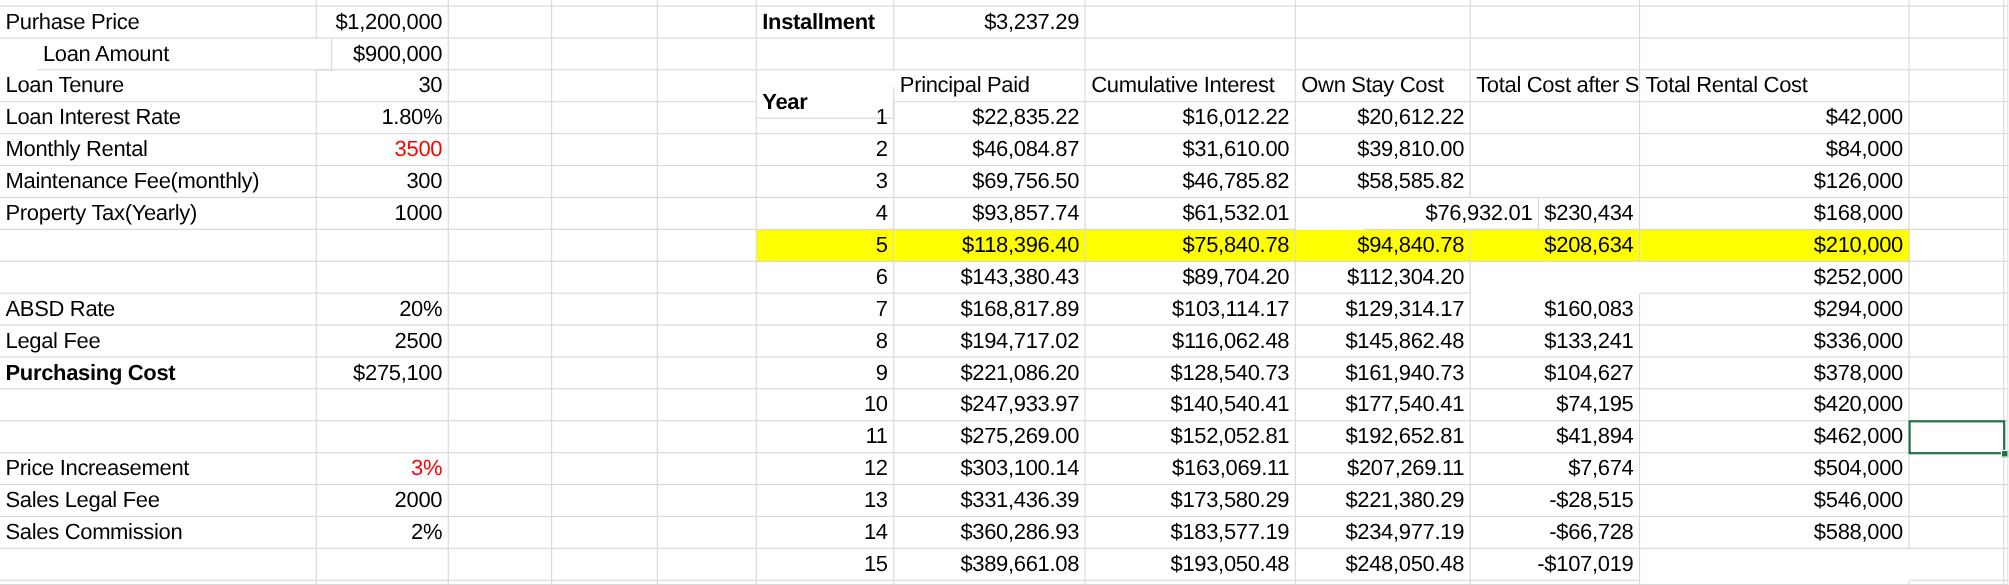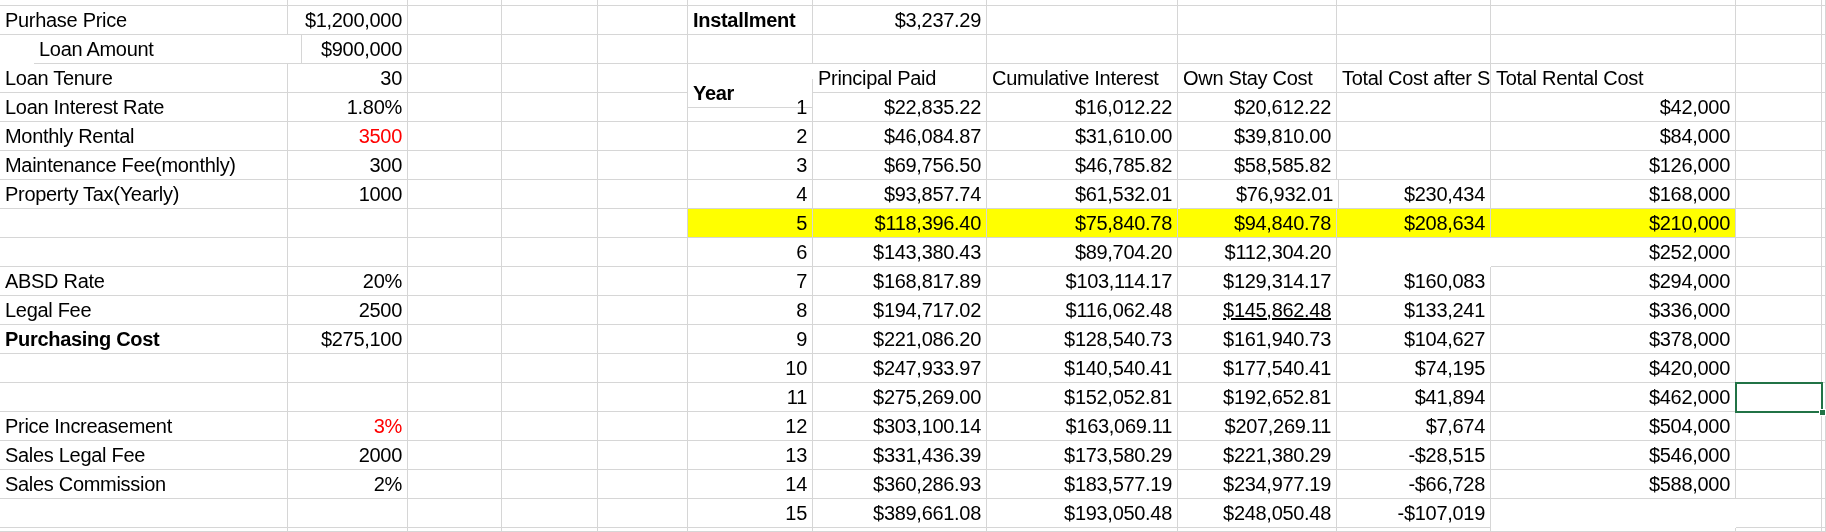"$76,932.01" div.cell { left: 1180px -> 1240px }
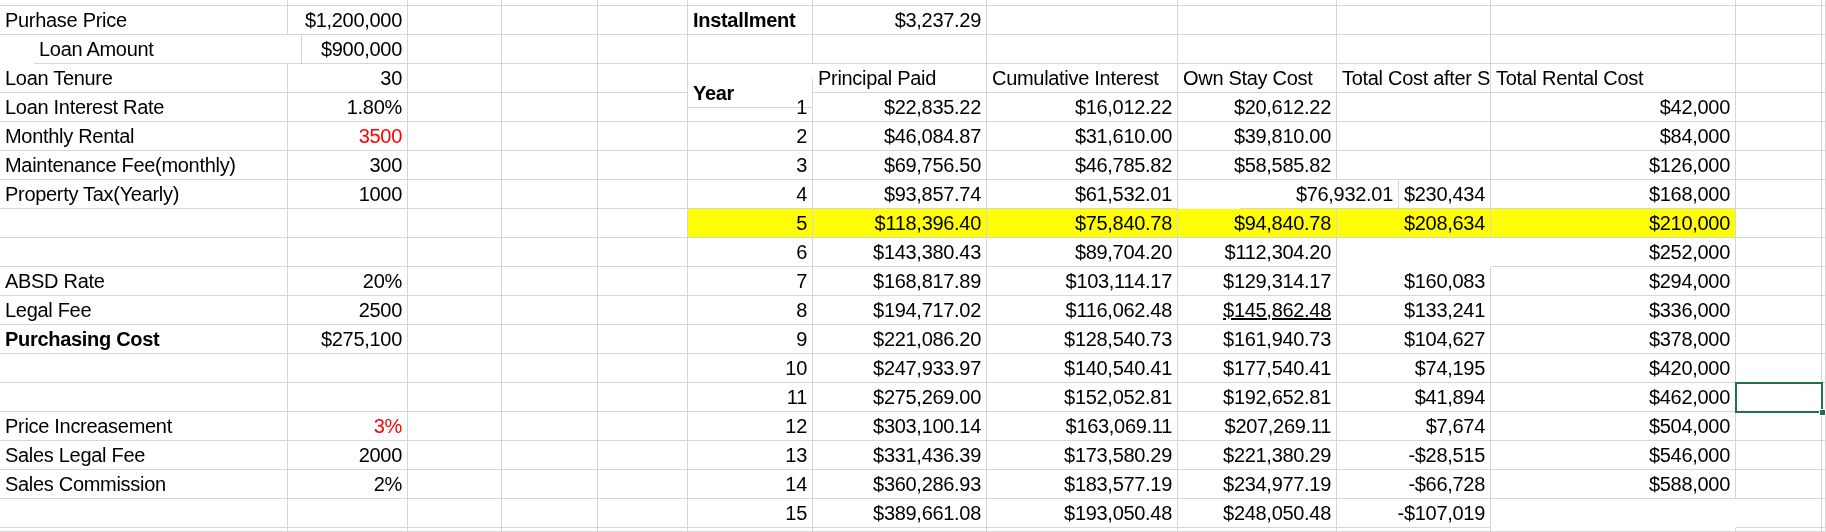"$145,862.48" div.cell { text-decoration: underline -> none }
